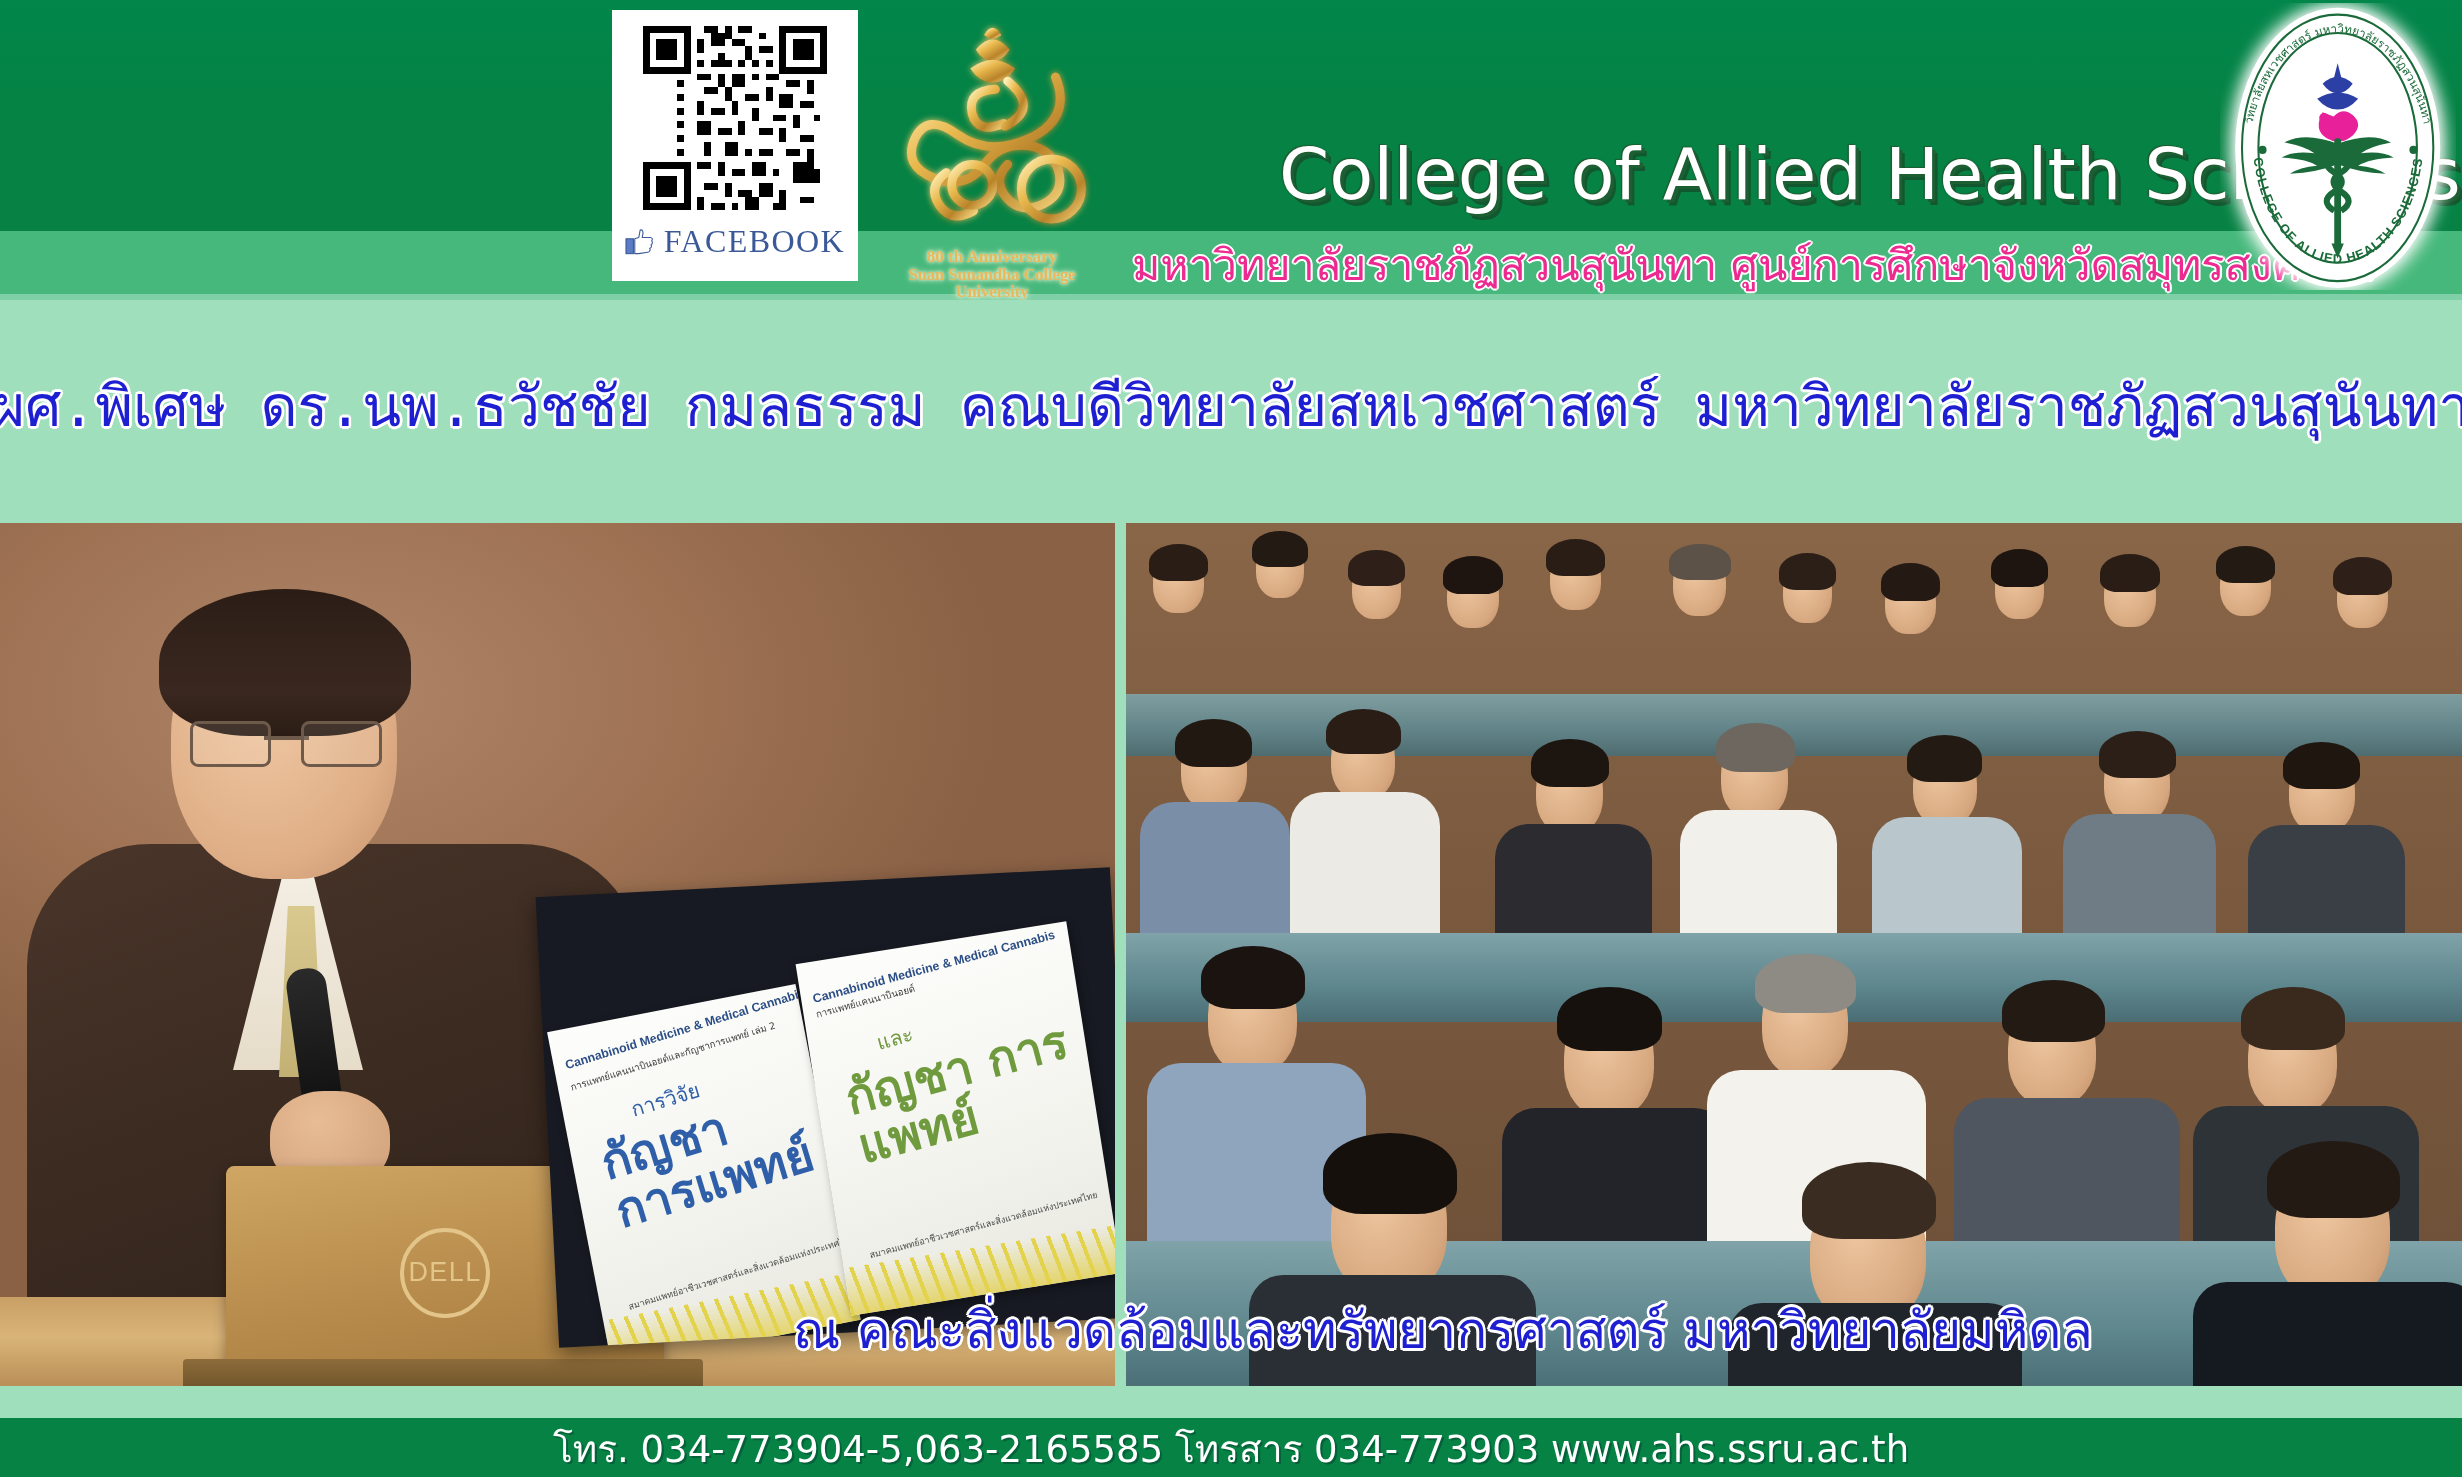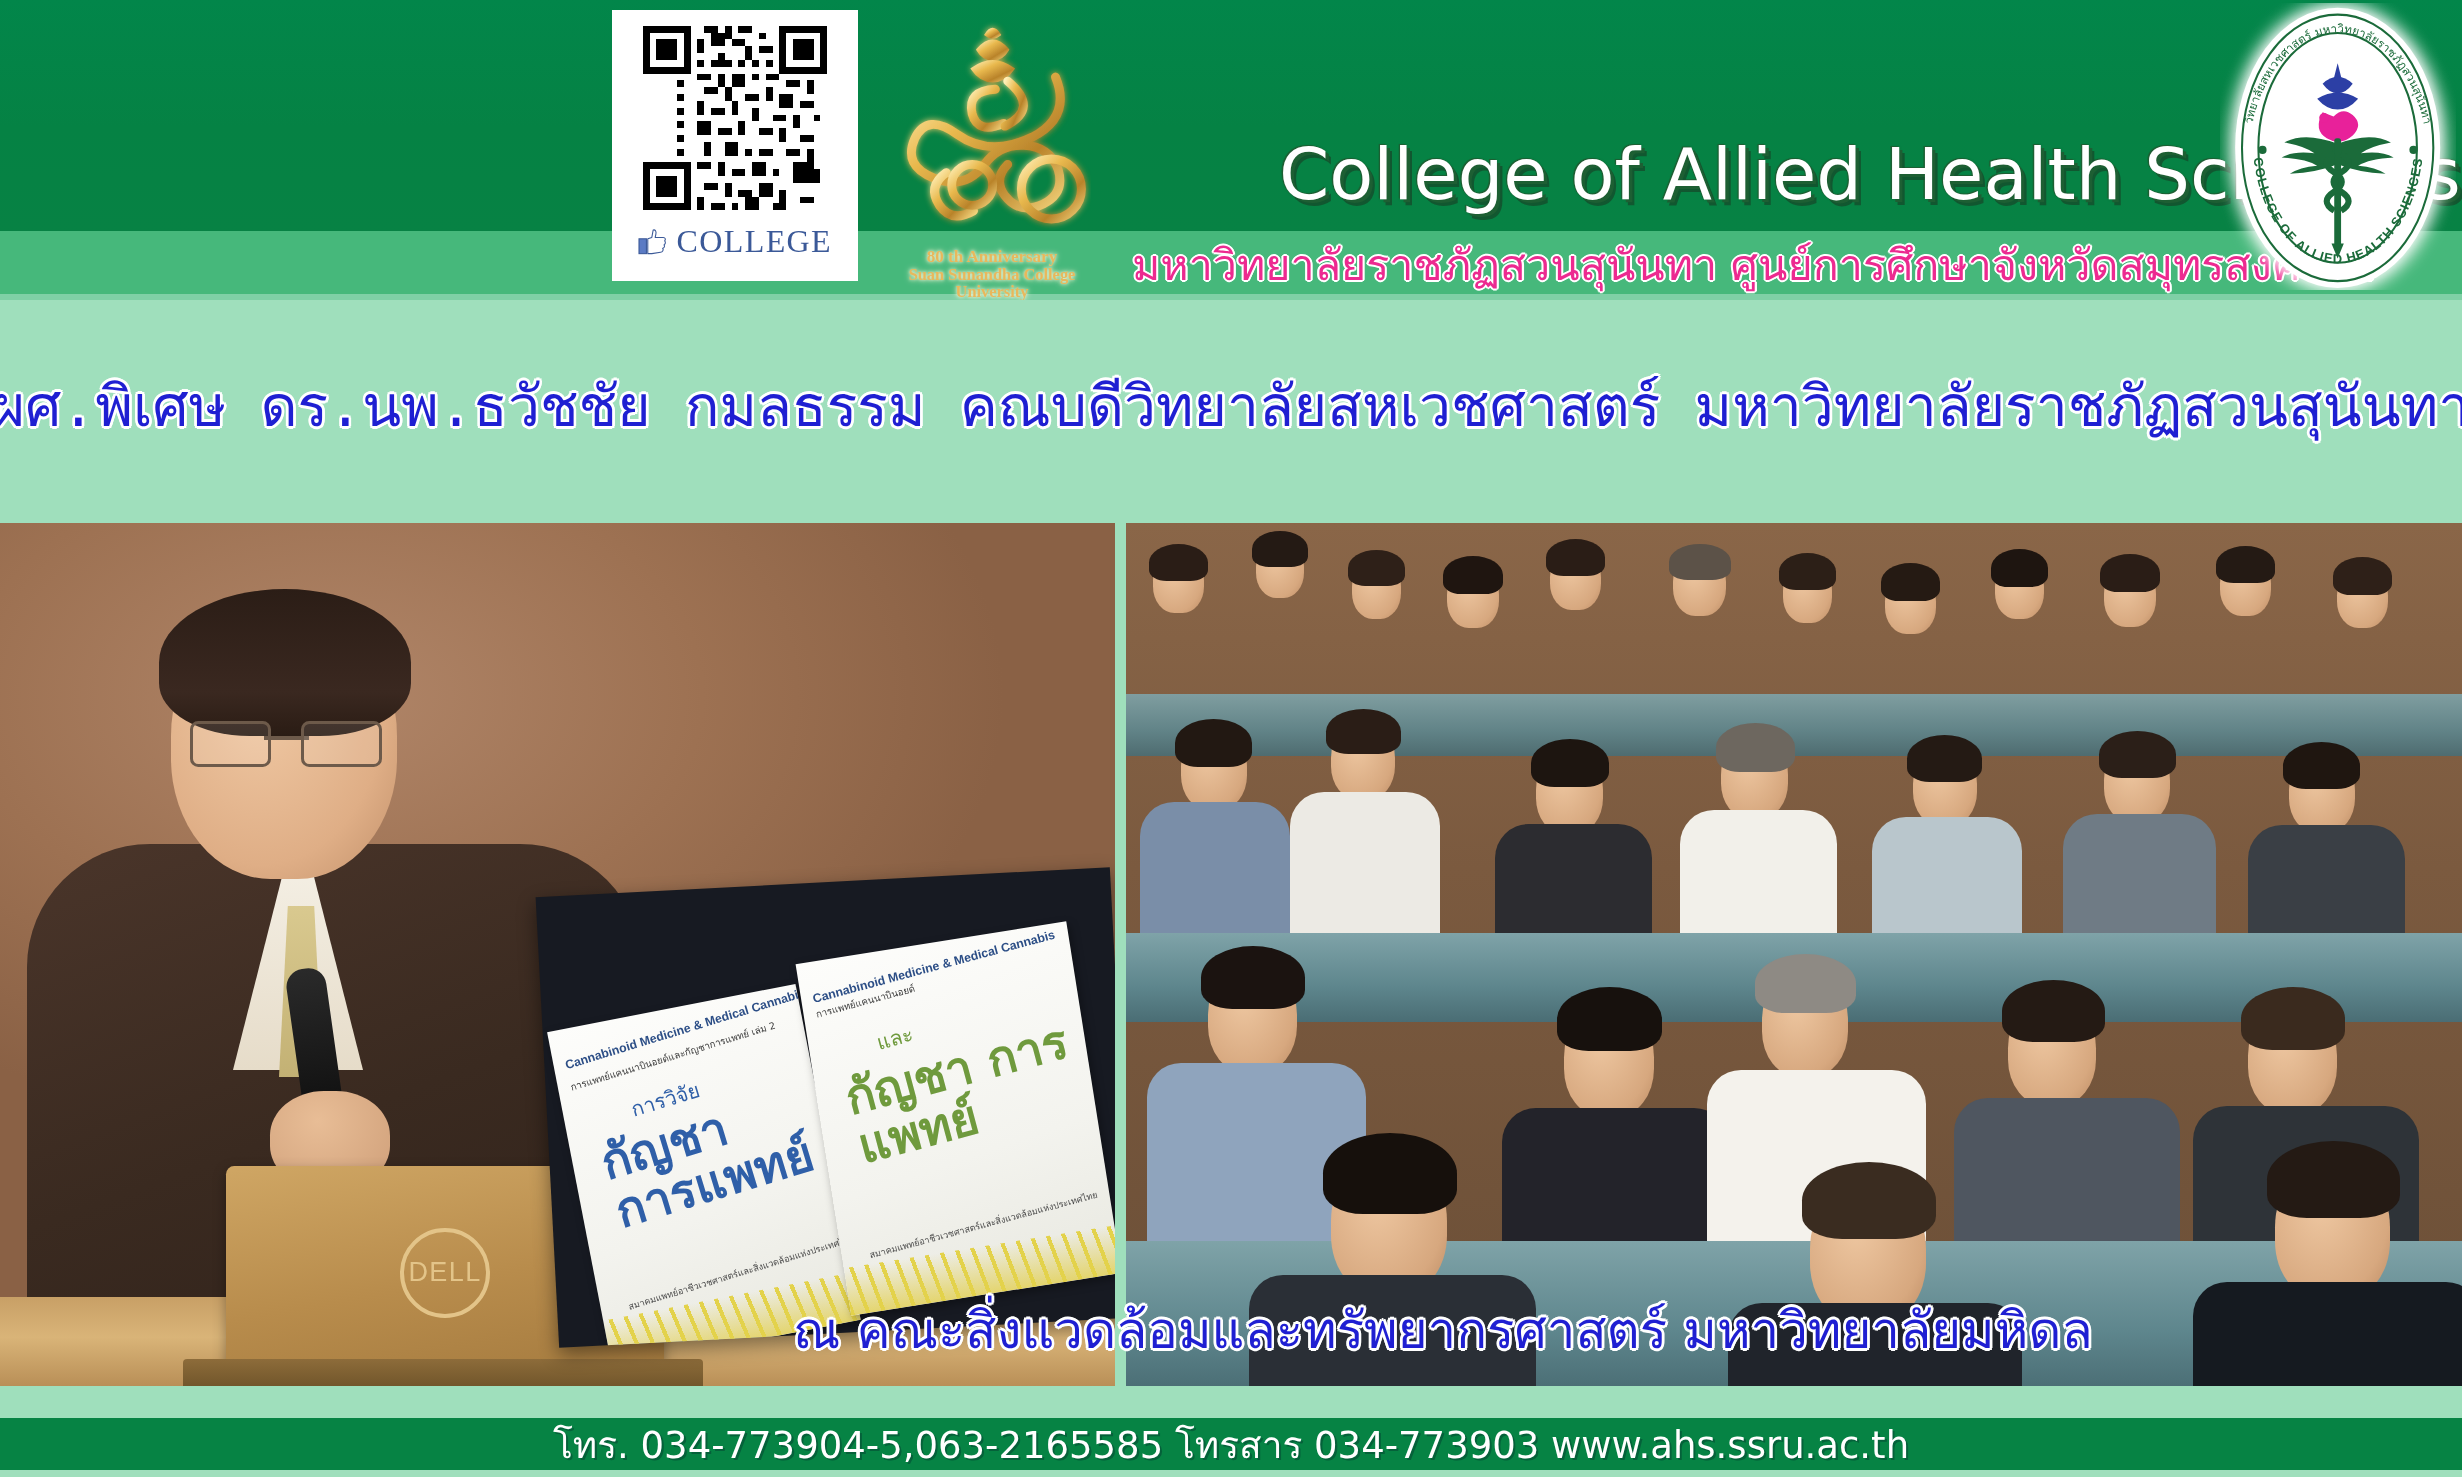"COLLEGE" span.fb-label { text: COLLEGE -> FACEBOOK }
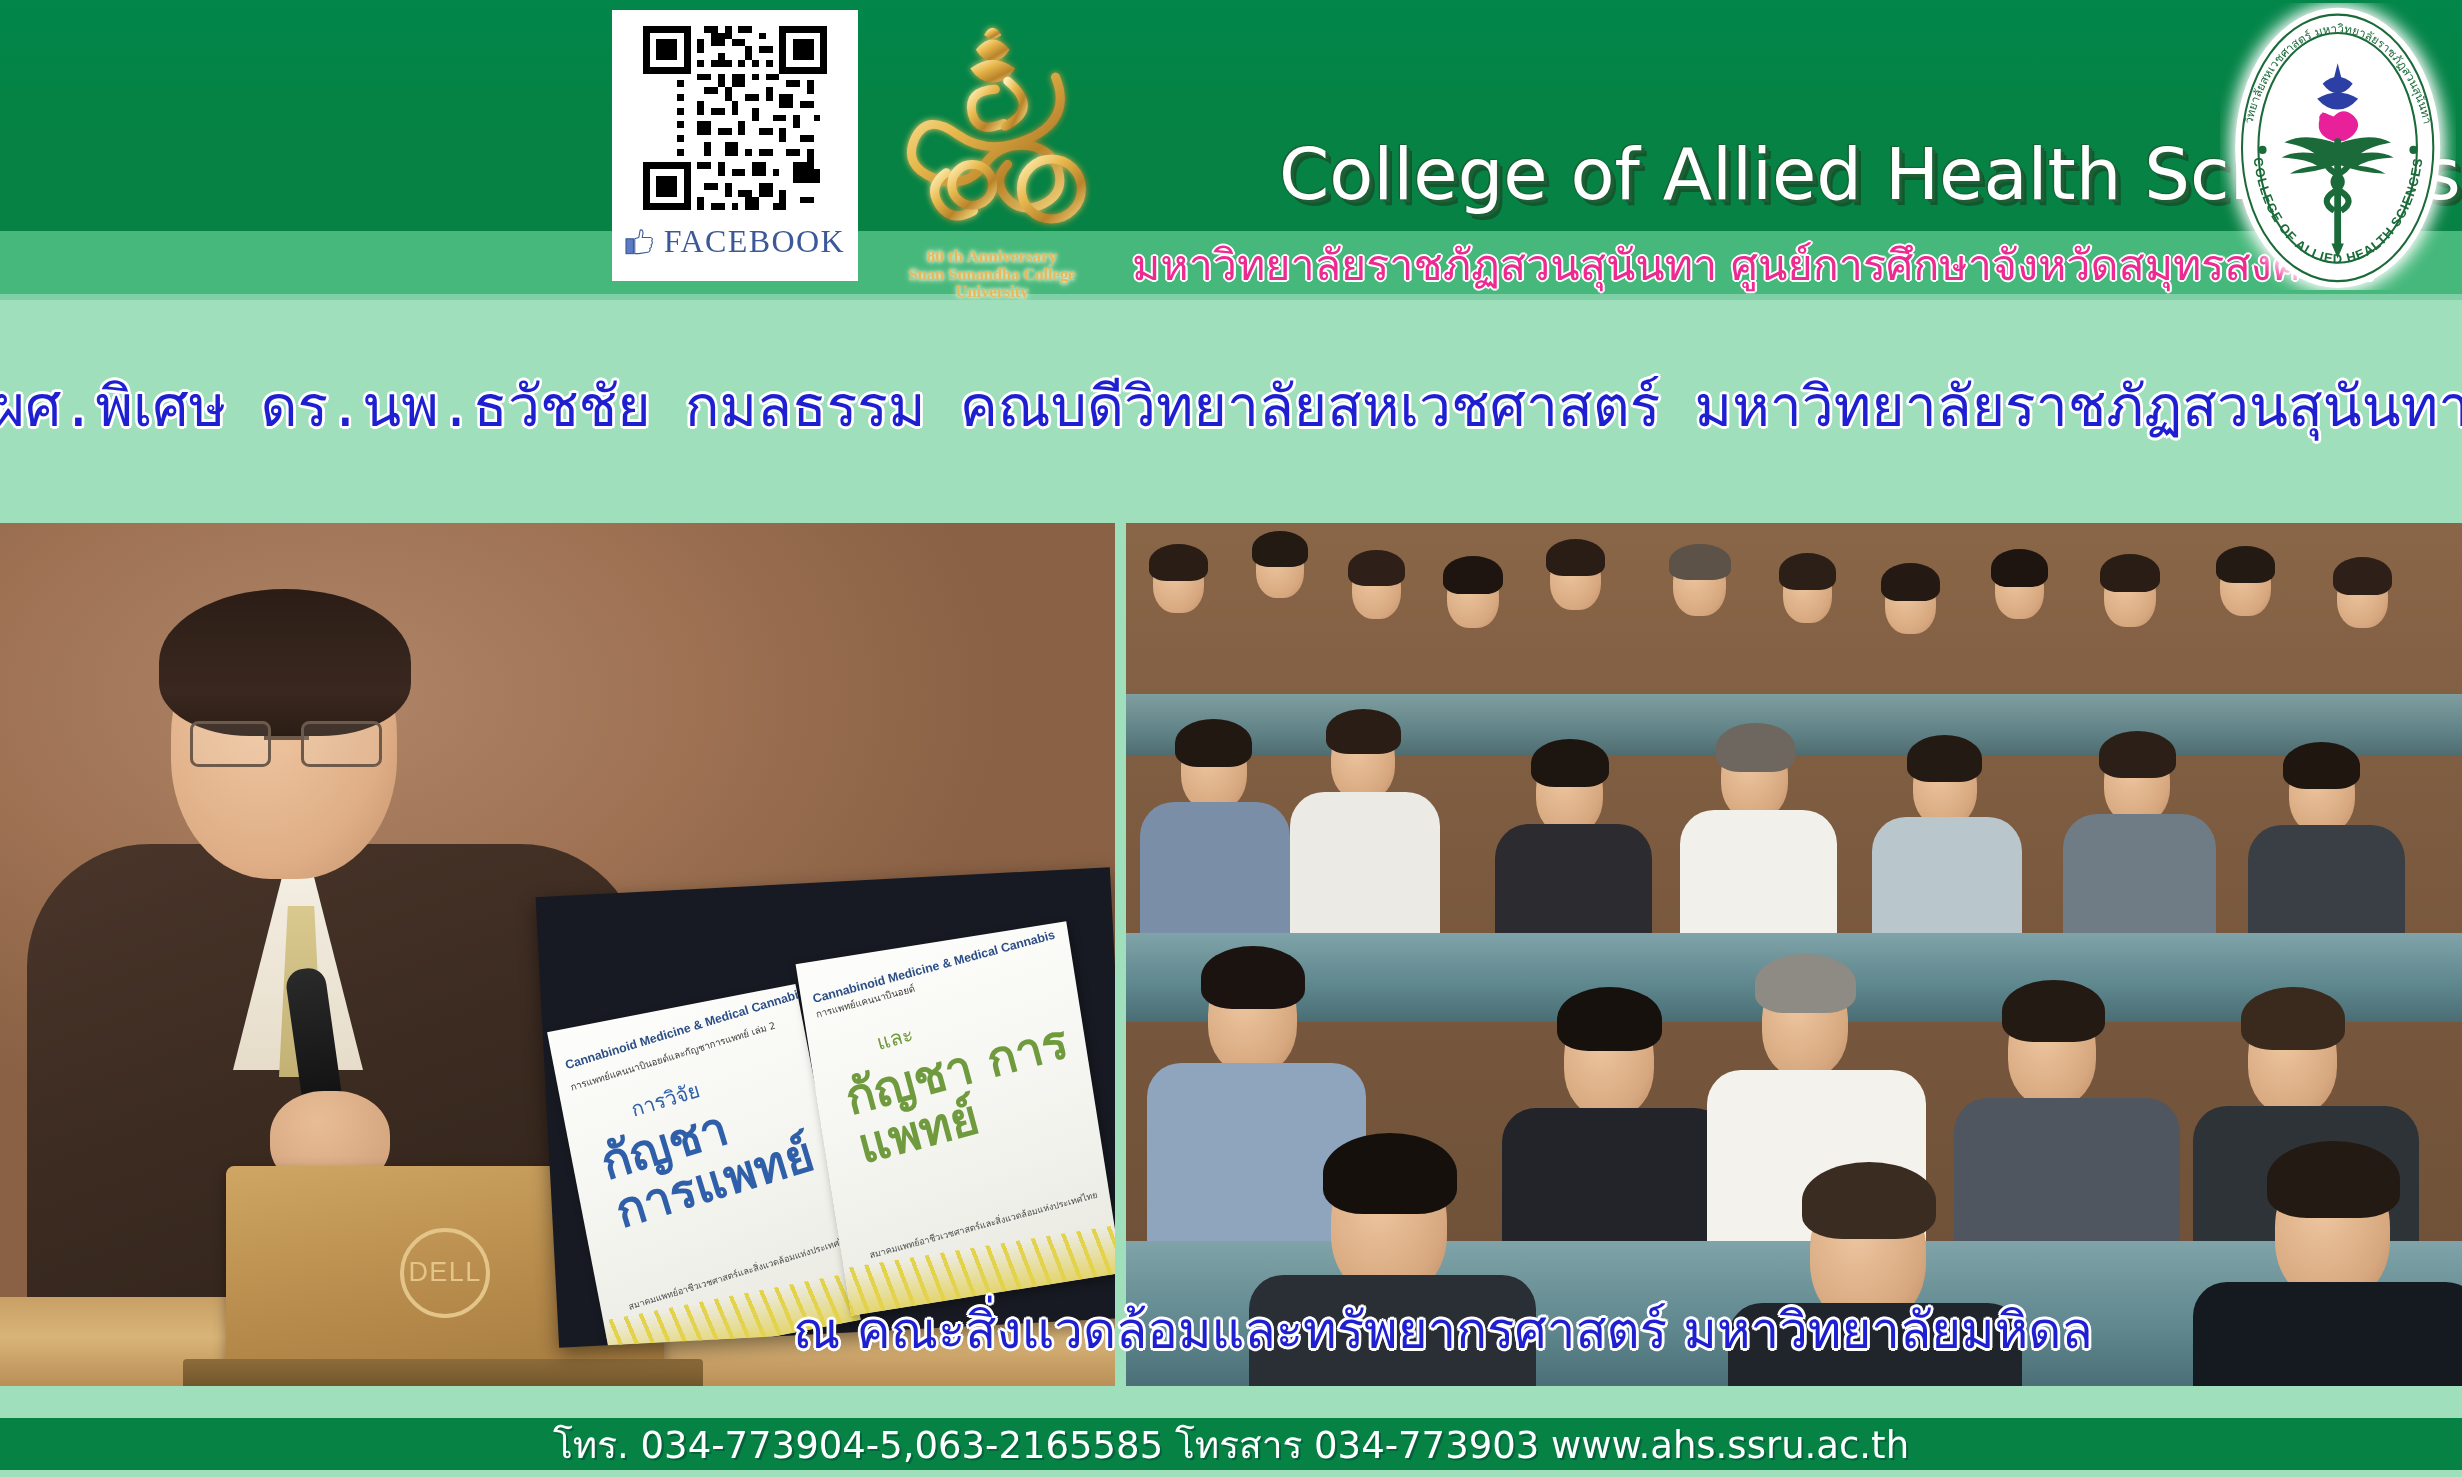"โทร. 034-773904-5,063-2165585 โทรสาร" .footer { height: 52px -> 60px }
